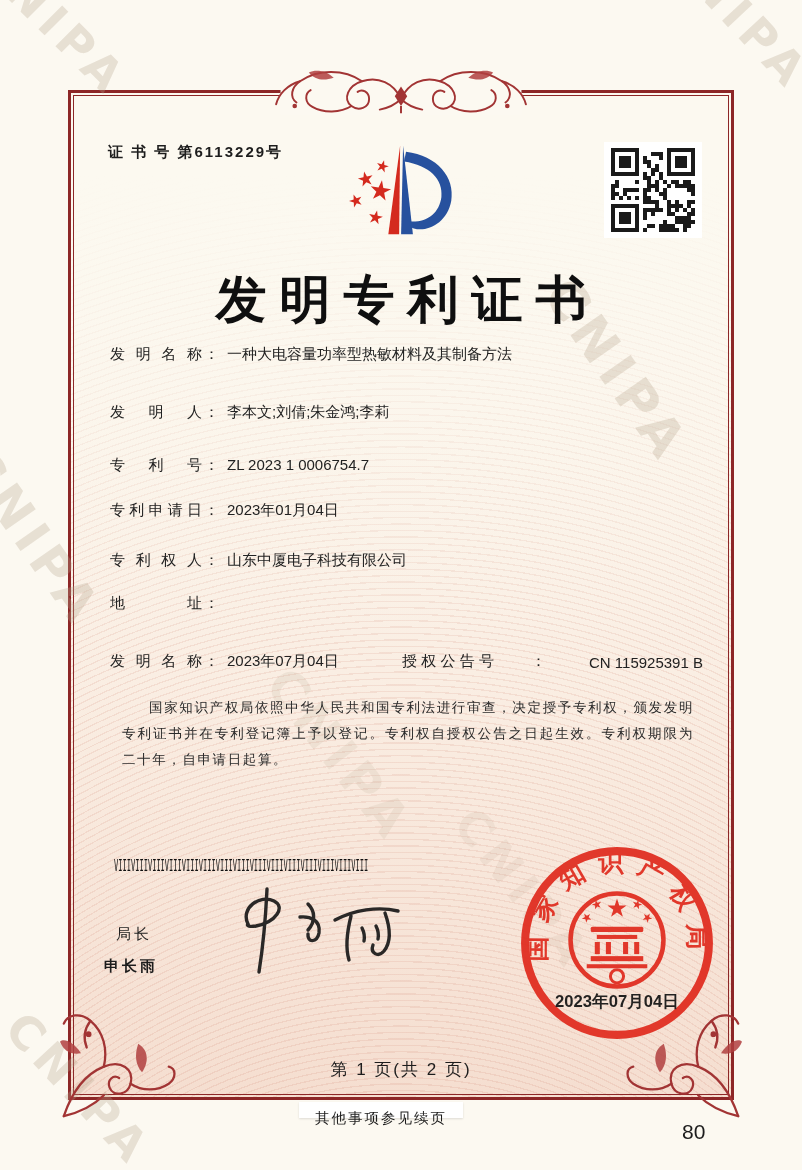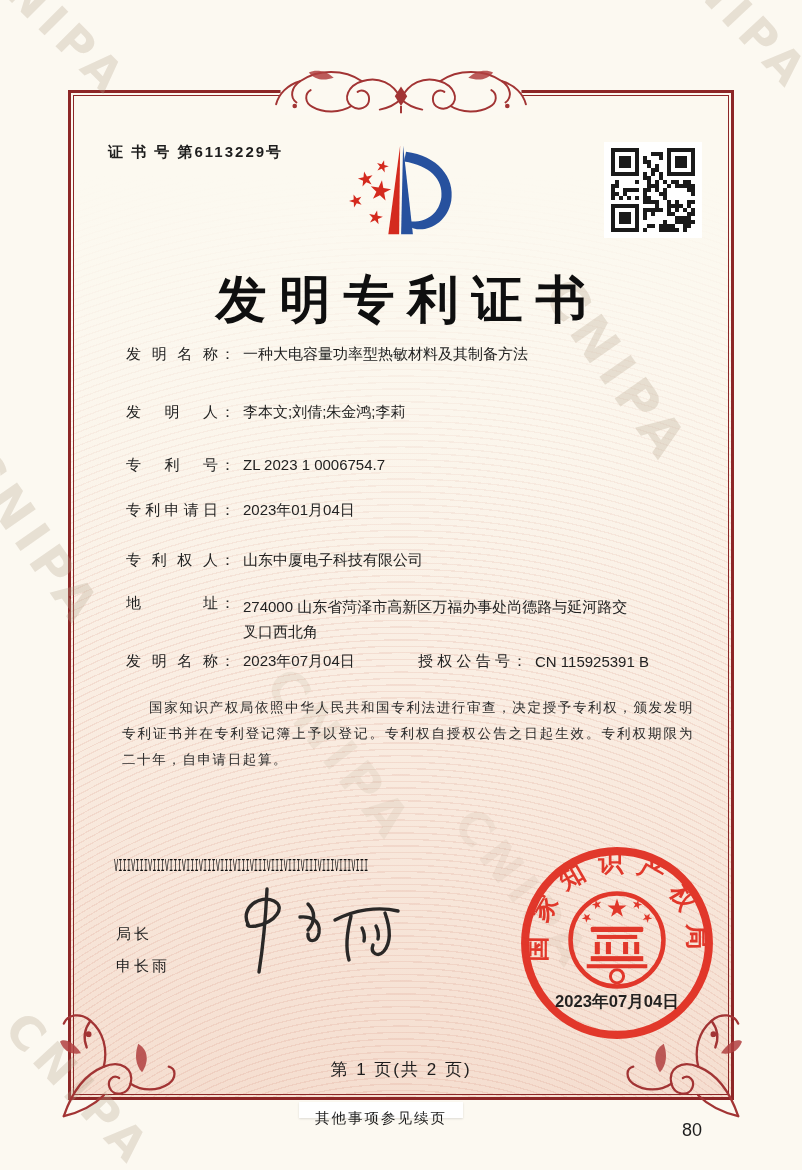"发明名称" .flabel { margin-left: 16px -> none }
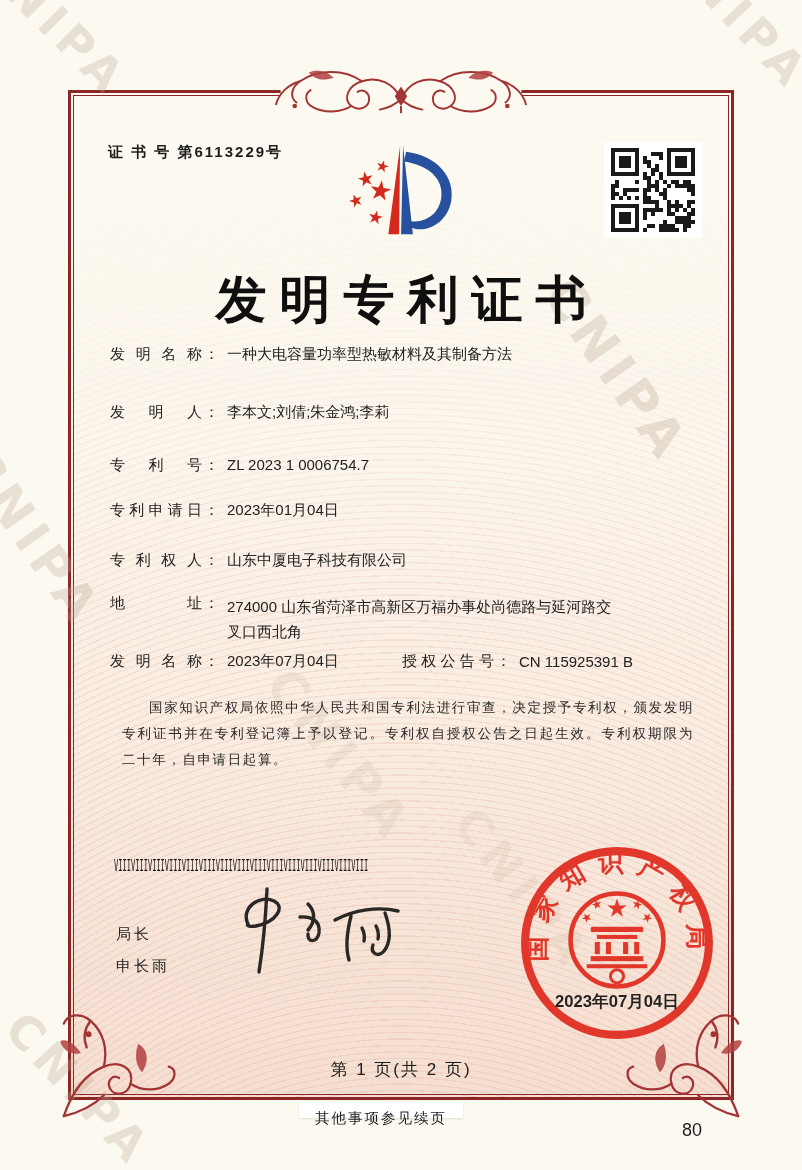"274000 山东省菏泽市高新区万福办事处尚德路与延河路交叉口西北角" span.fvalue { html: <span>274000 山东省菏泽市高新区万福办事处尚德路与延河路交叉口西北角</span> -> none }
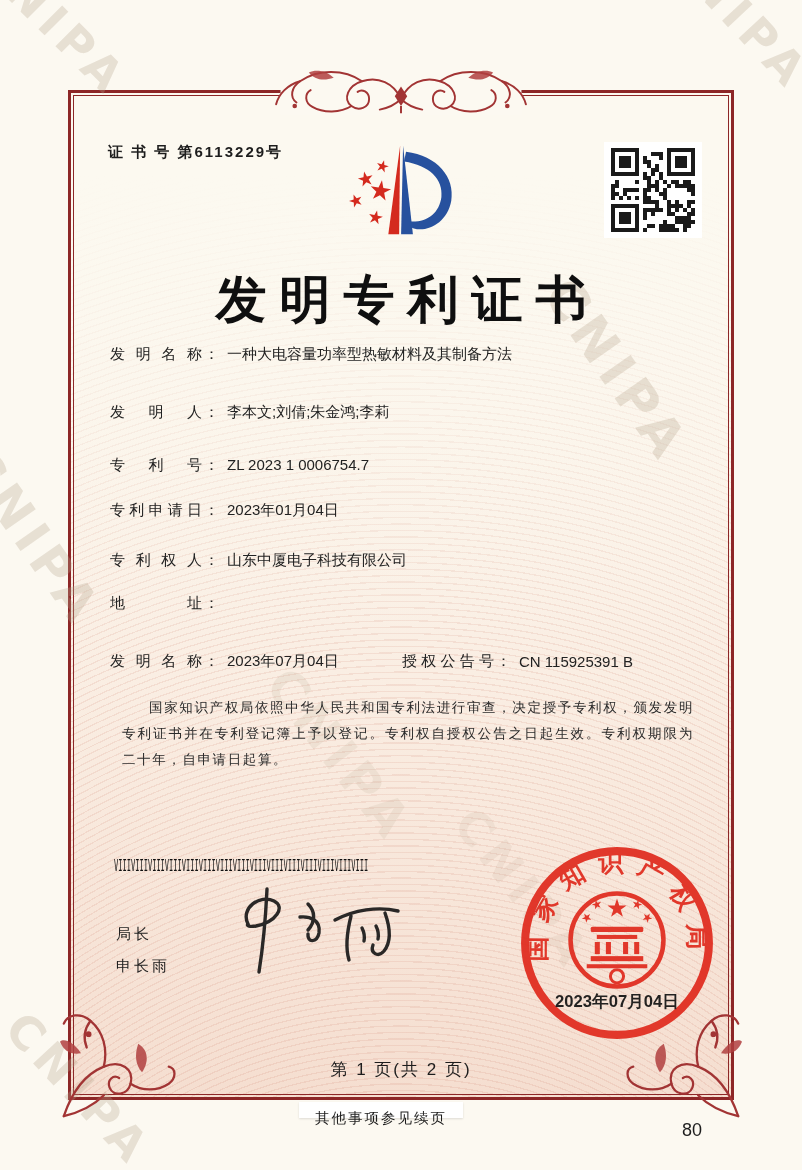"授权公告号" .pair2 { align-items: center -> flex-end; gap: none -> 35px }
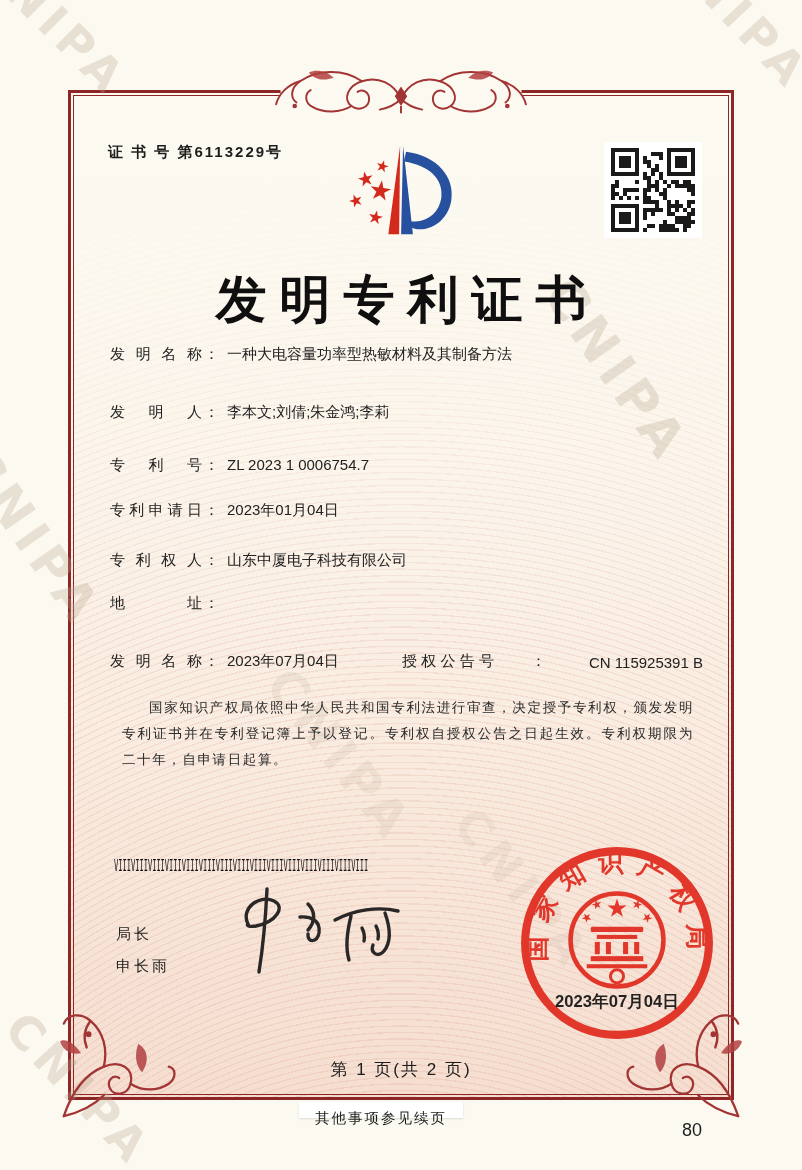"申长雨" .sig-name { font-weight: 400 -> 700; left: 116px -> 104px }
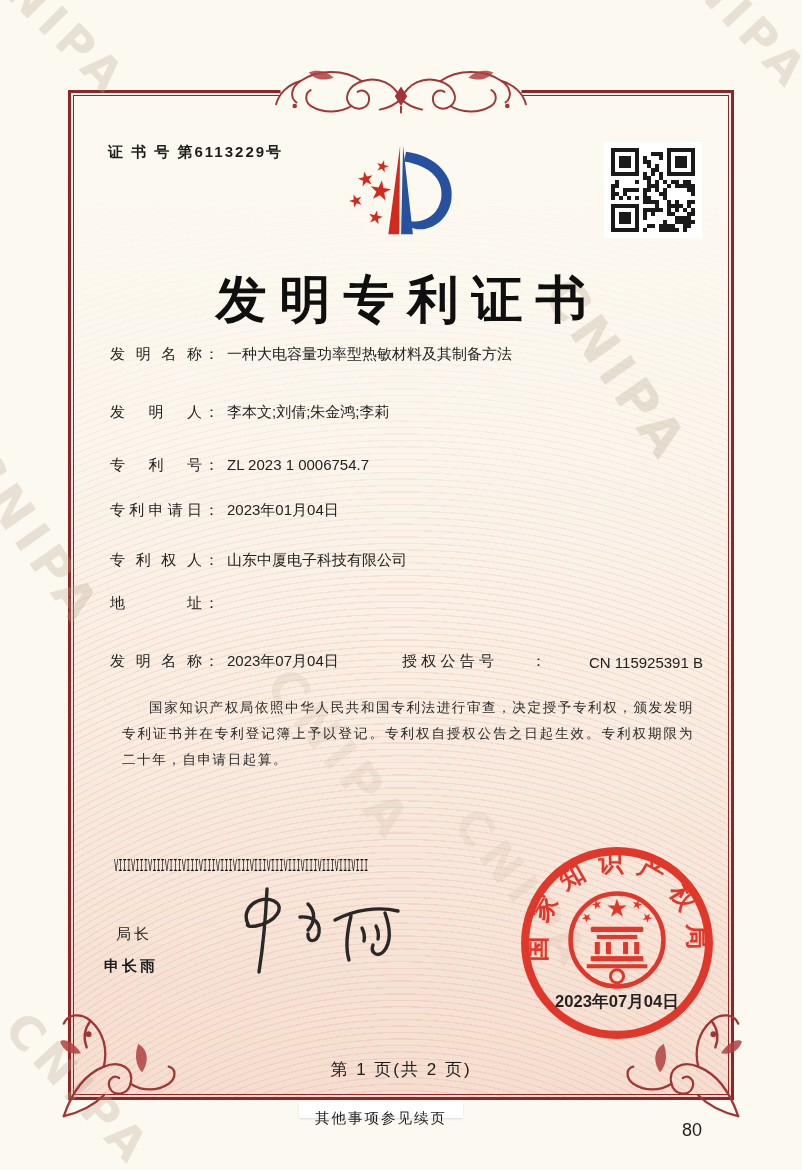"80" .page-num { font-size: 18px -> 21px }
